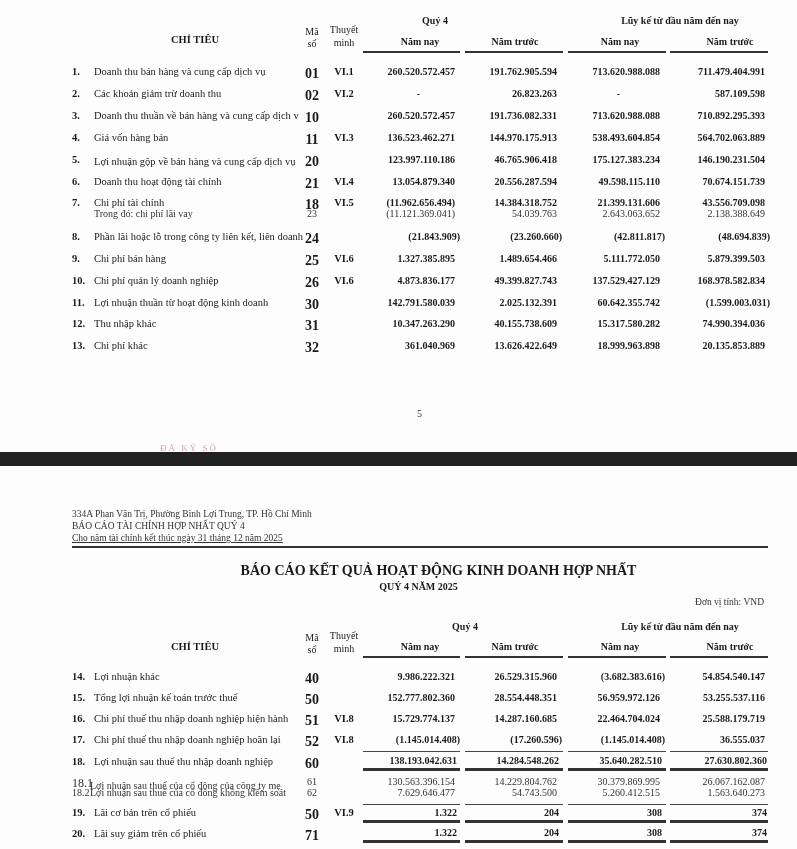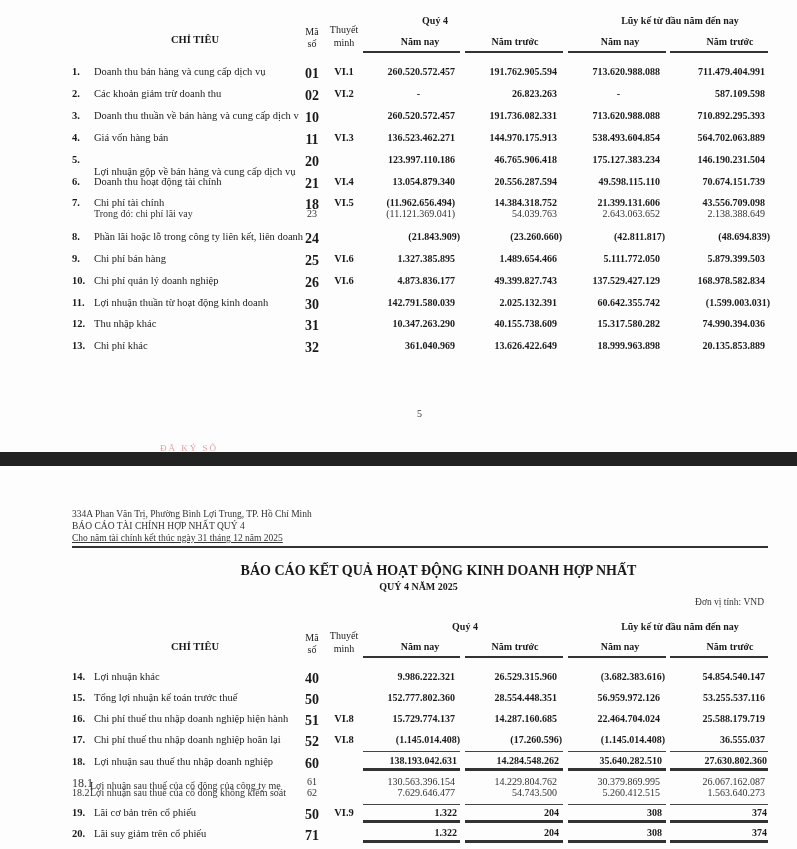"Lợi nhuận gộp về bán" div.abs { top: 166px -> 156px }
